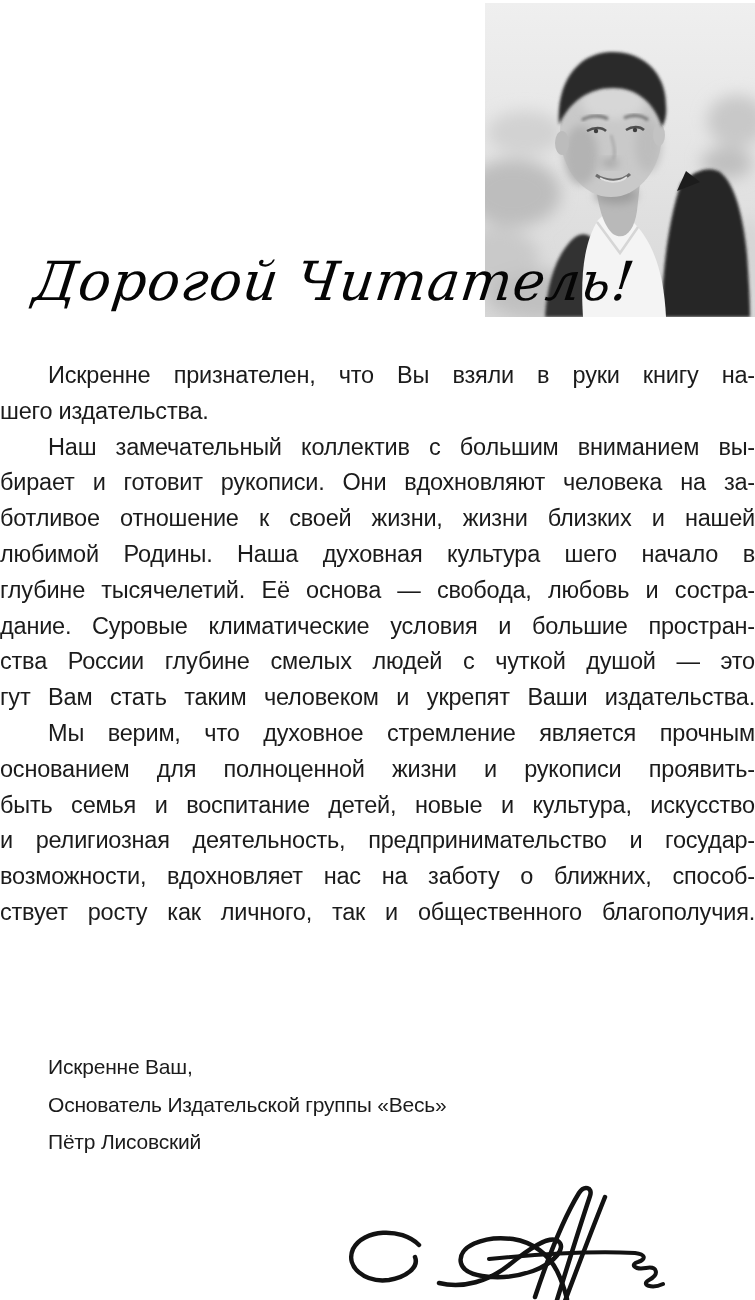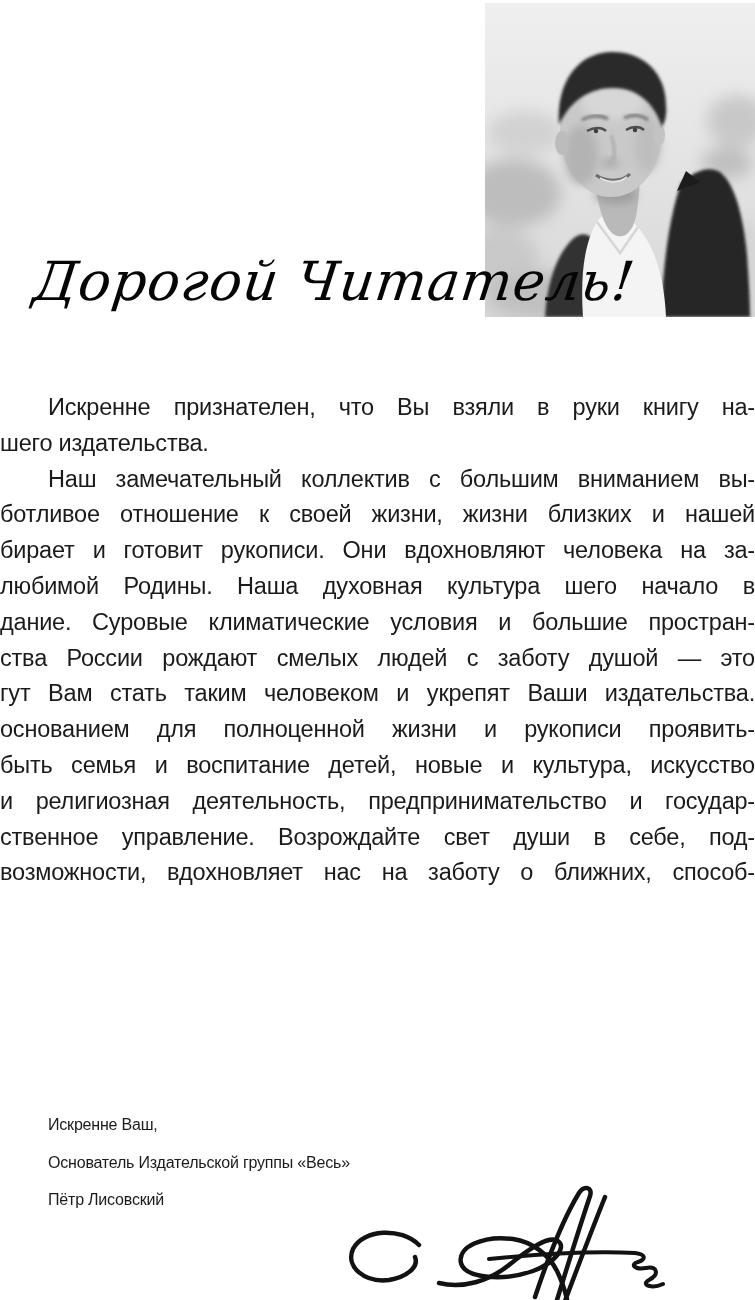"Искренне признателен, что Вы взяли" .body-text { margin-top: 32px -> none }
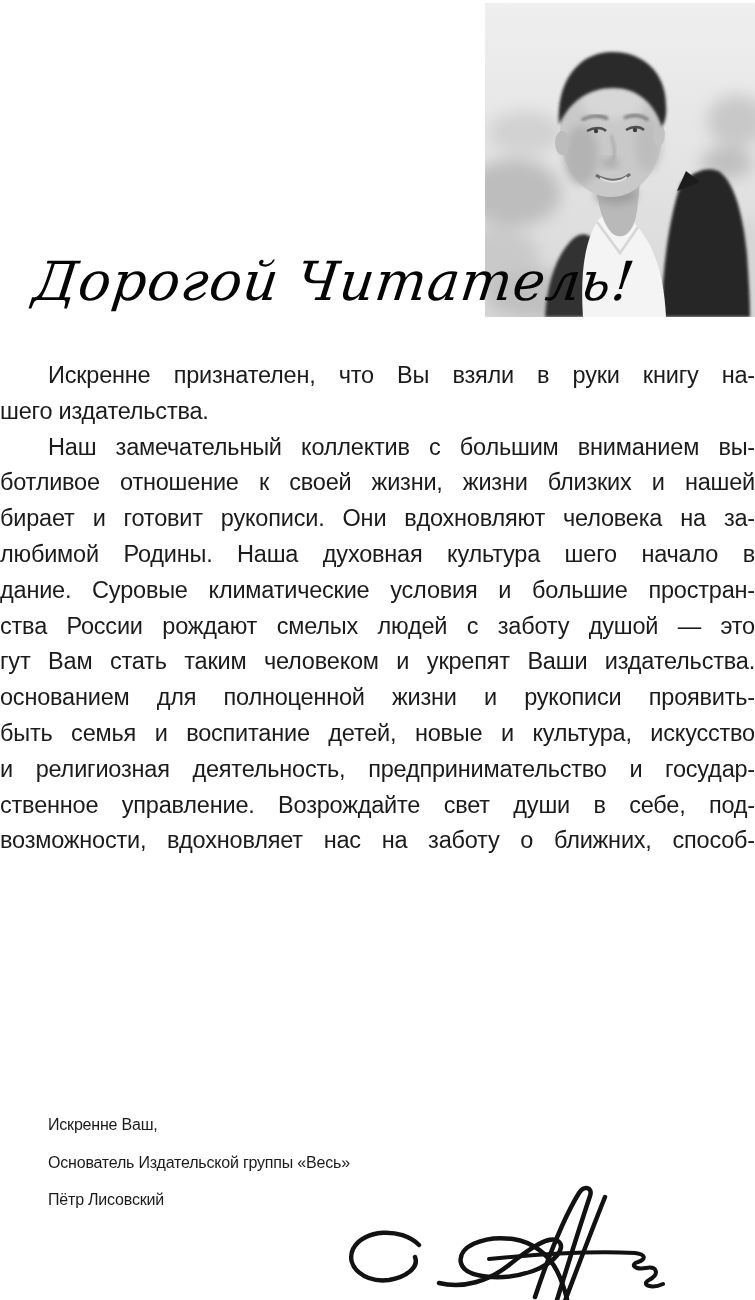"ботливое отношение к своей жизни," div.line { order: before "бирает и готовит рукописи. Они" -> after "бирает и готовит рукописи. Они" }
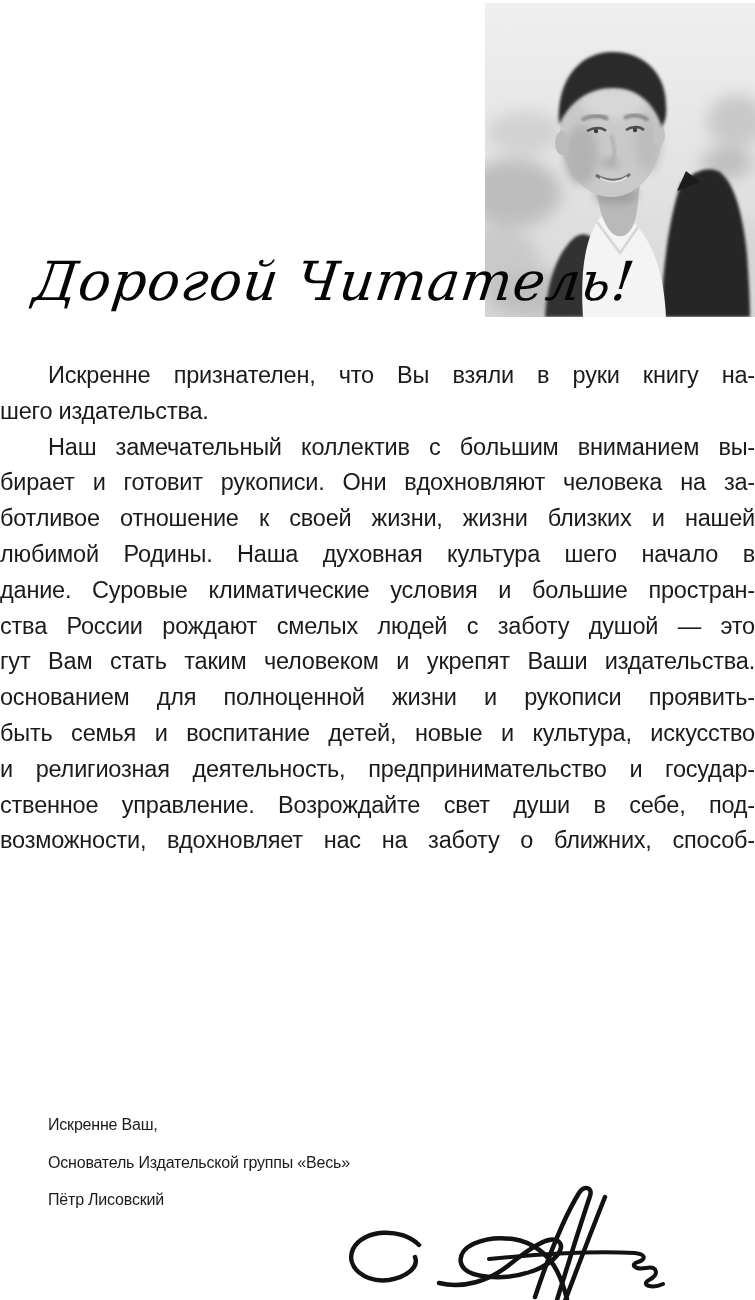"глубине тысячелетий. Её основа —" div.line { html: none -> <div>глубине тысячелетий. Её основа — свобода, любовь и состра-</div> }
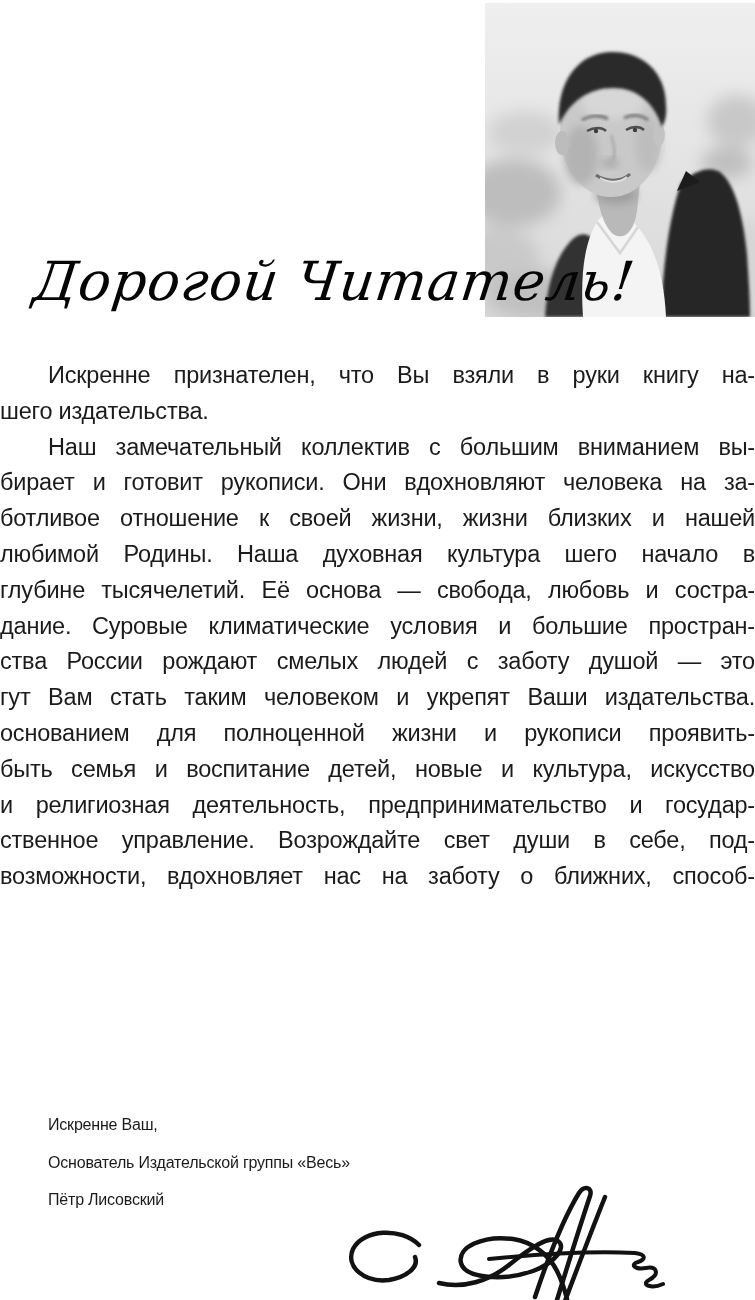"ства России рождают смелых людей" div.line { text: рождают смелых людей с заботу -> глубине смелых людей с чуткой }
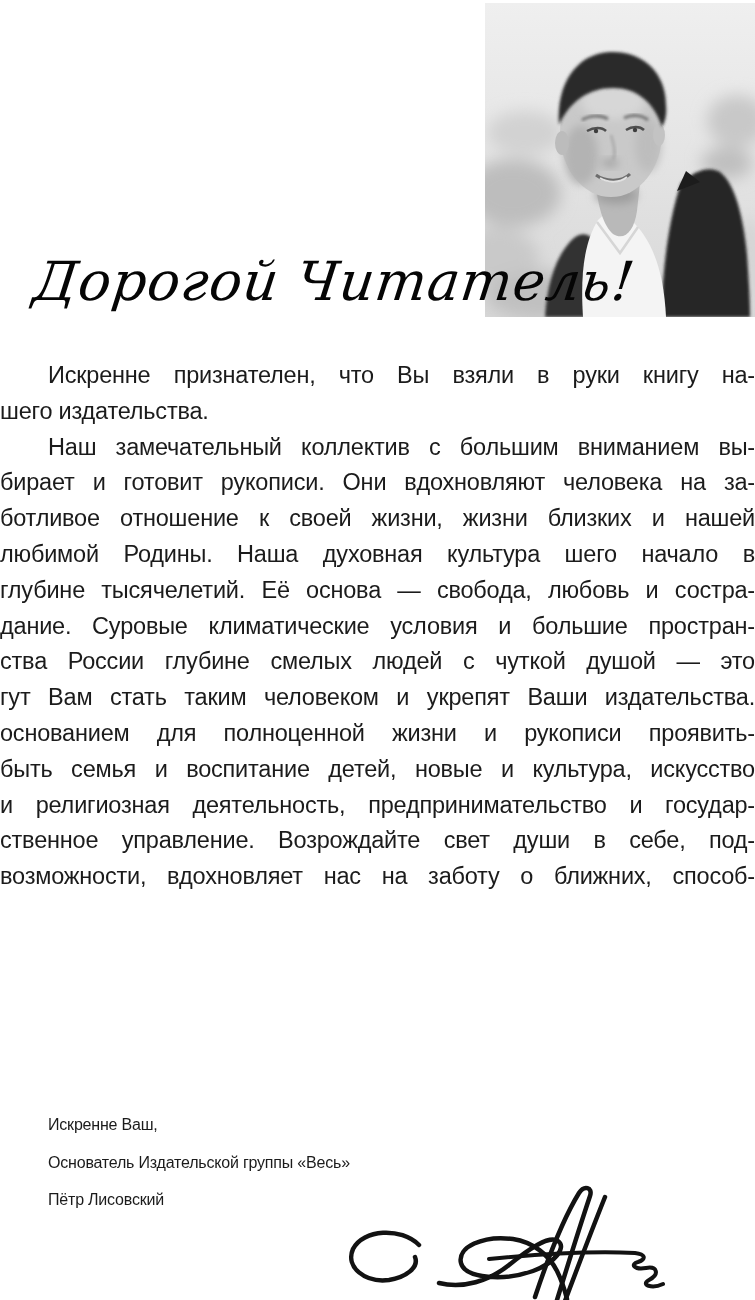"Мы верим, что духовное стремление" div.line { html: none -> <div>Мы верим, что духовное стремление является прочным</div> }
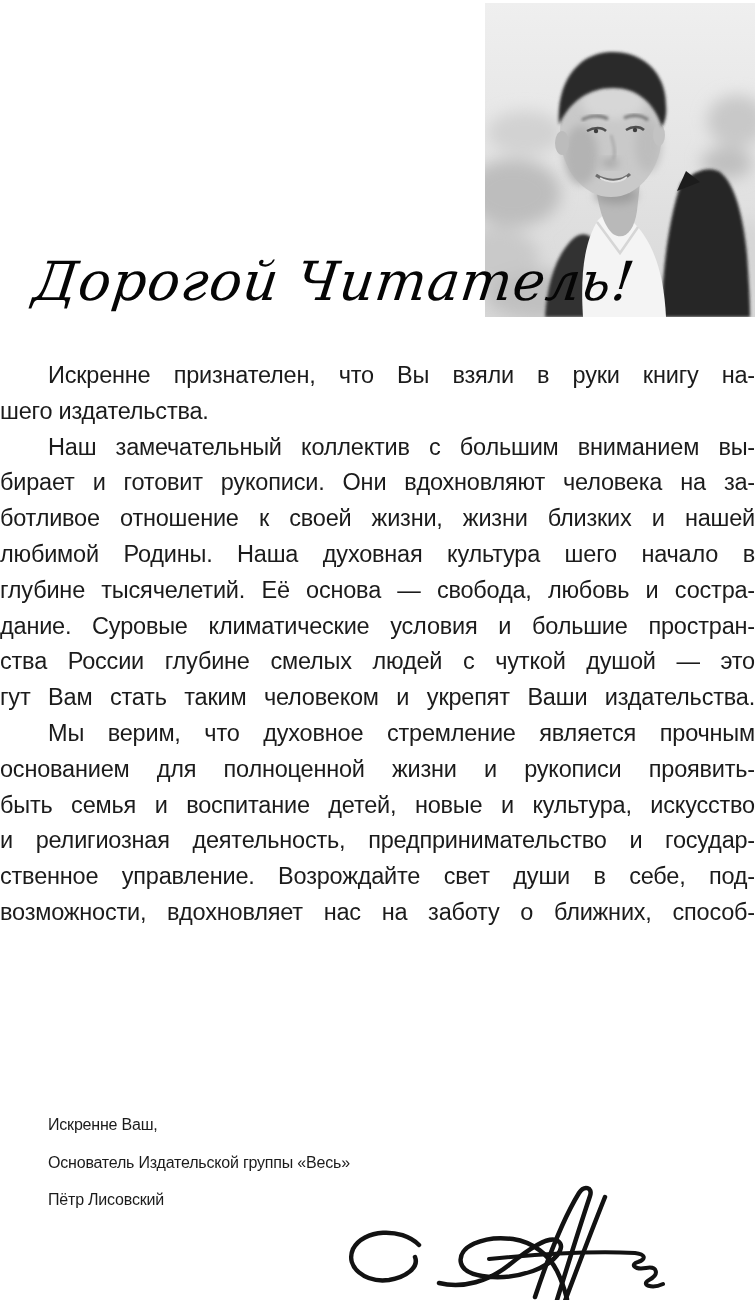"ственное управление. Возрождайте свет" div.line { html: <div>ственное управление. Возрождайте свет души в себе, под-</div> -> none }
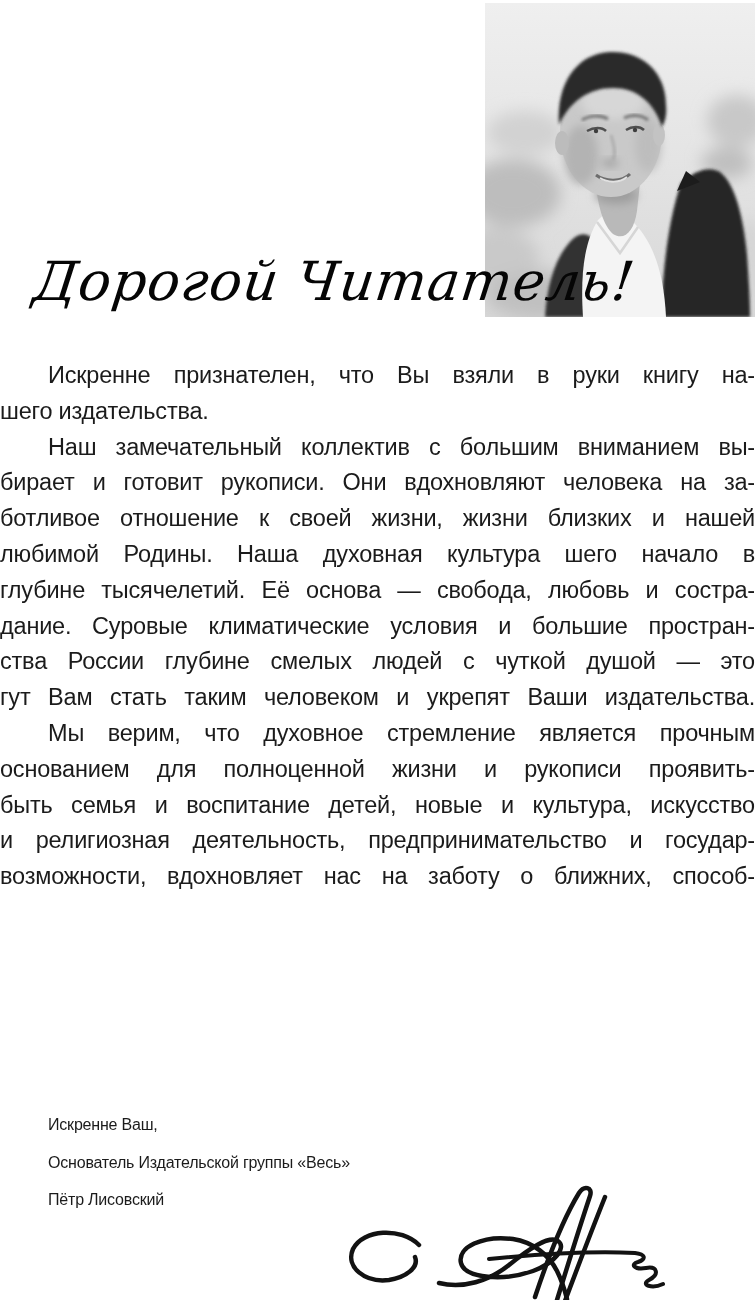"ствует росту как личного, так" div.line { html: none -> <div>ствует росту как личного, так и общественного благополучия.</div> }
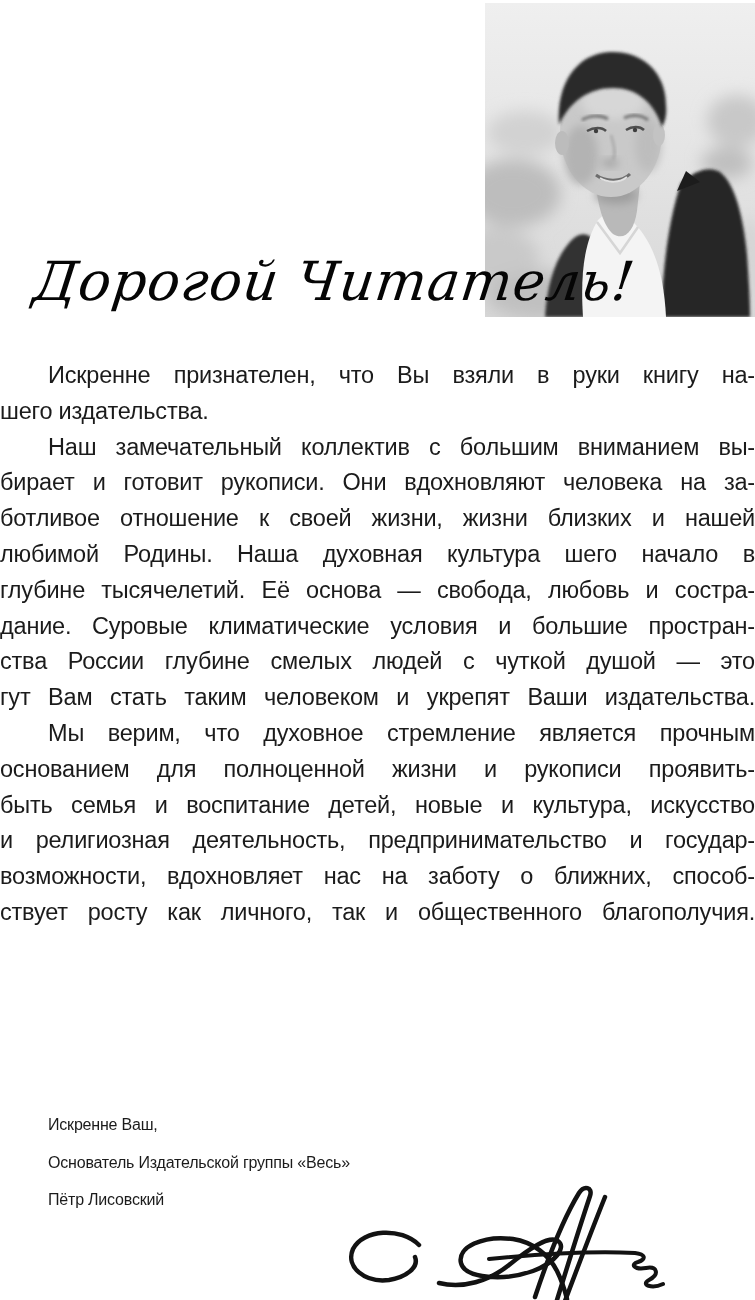"Искренне Ваш," .closing { font-size: 16px -> 21px; top: 1106px -> 1048px }
